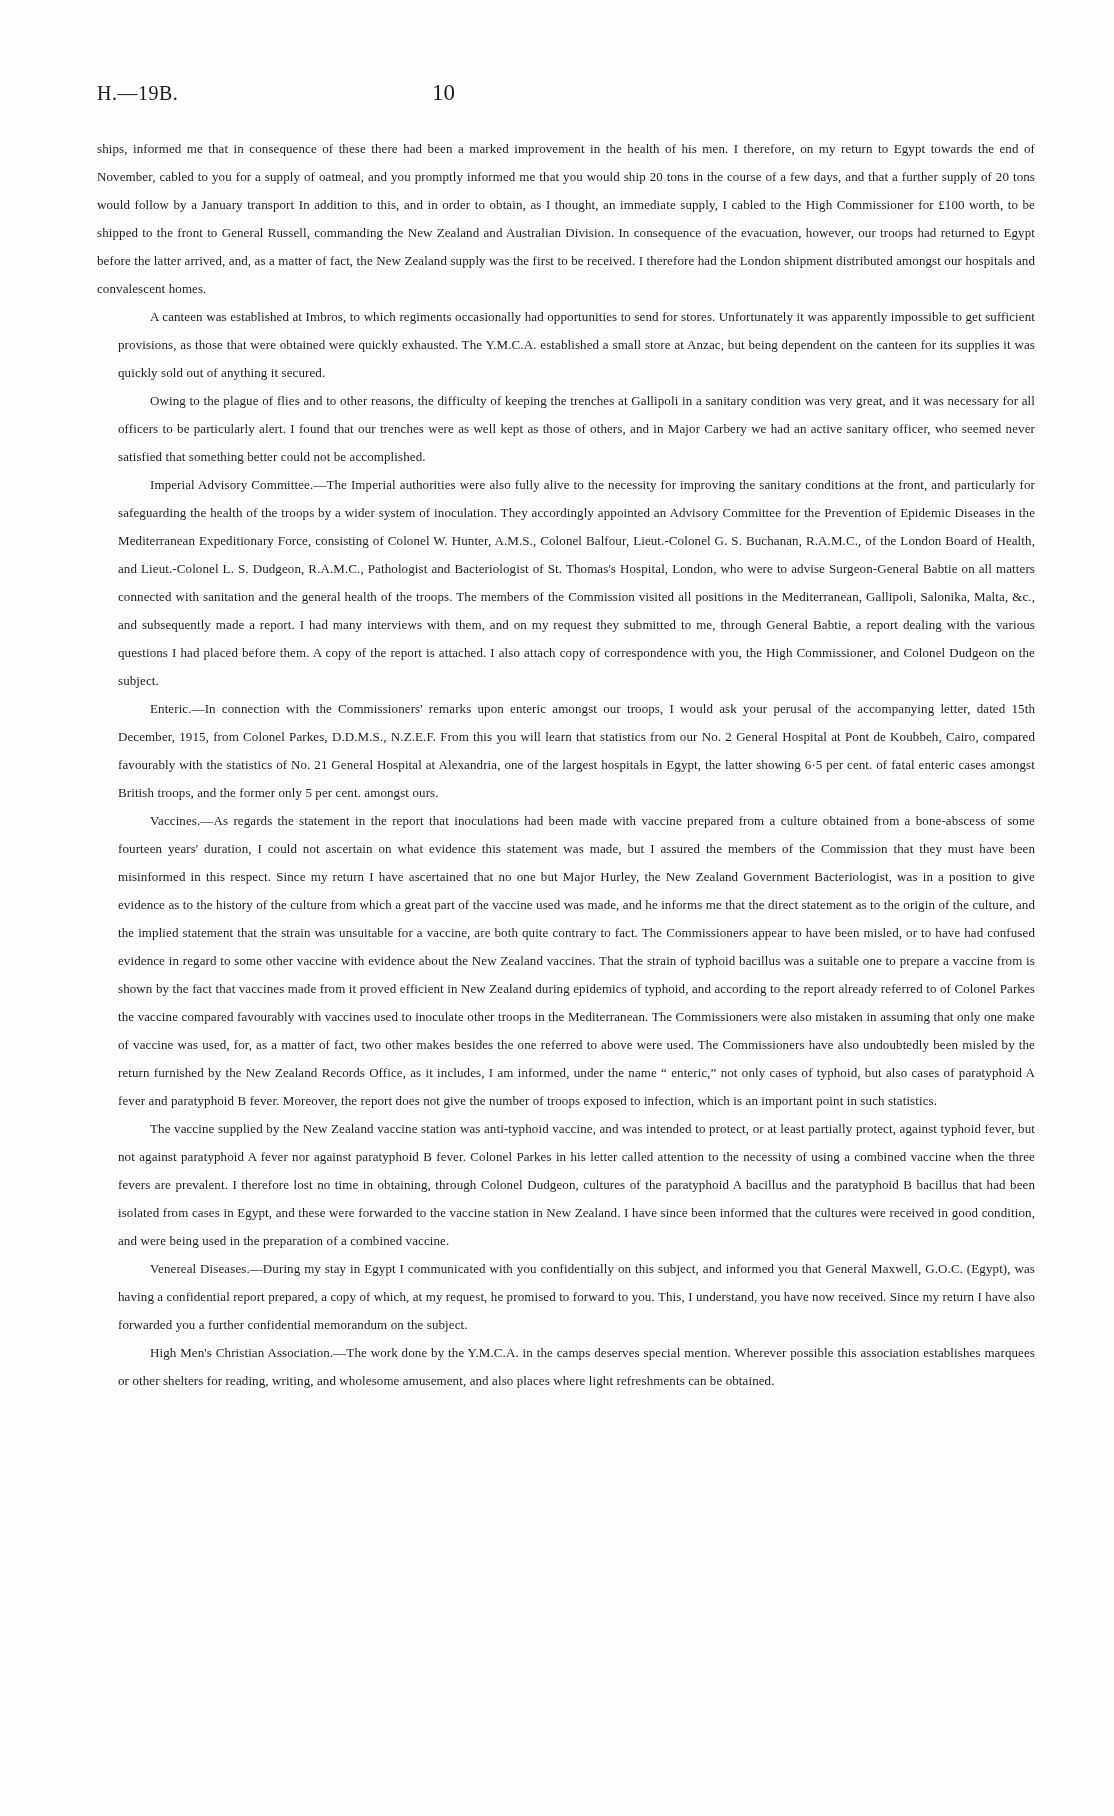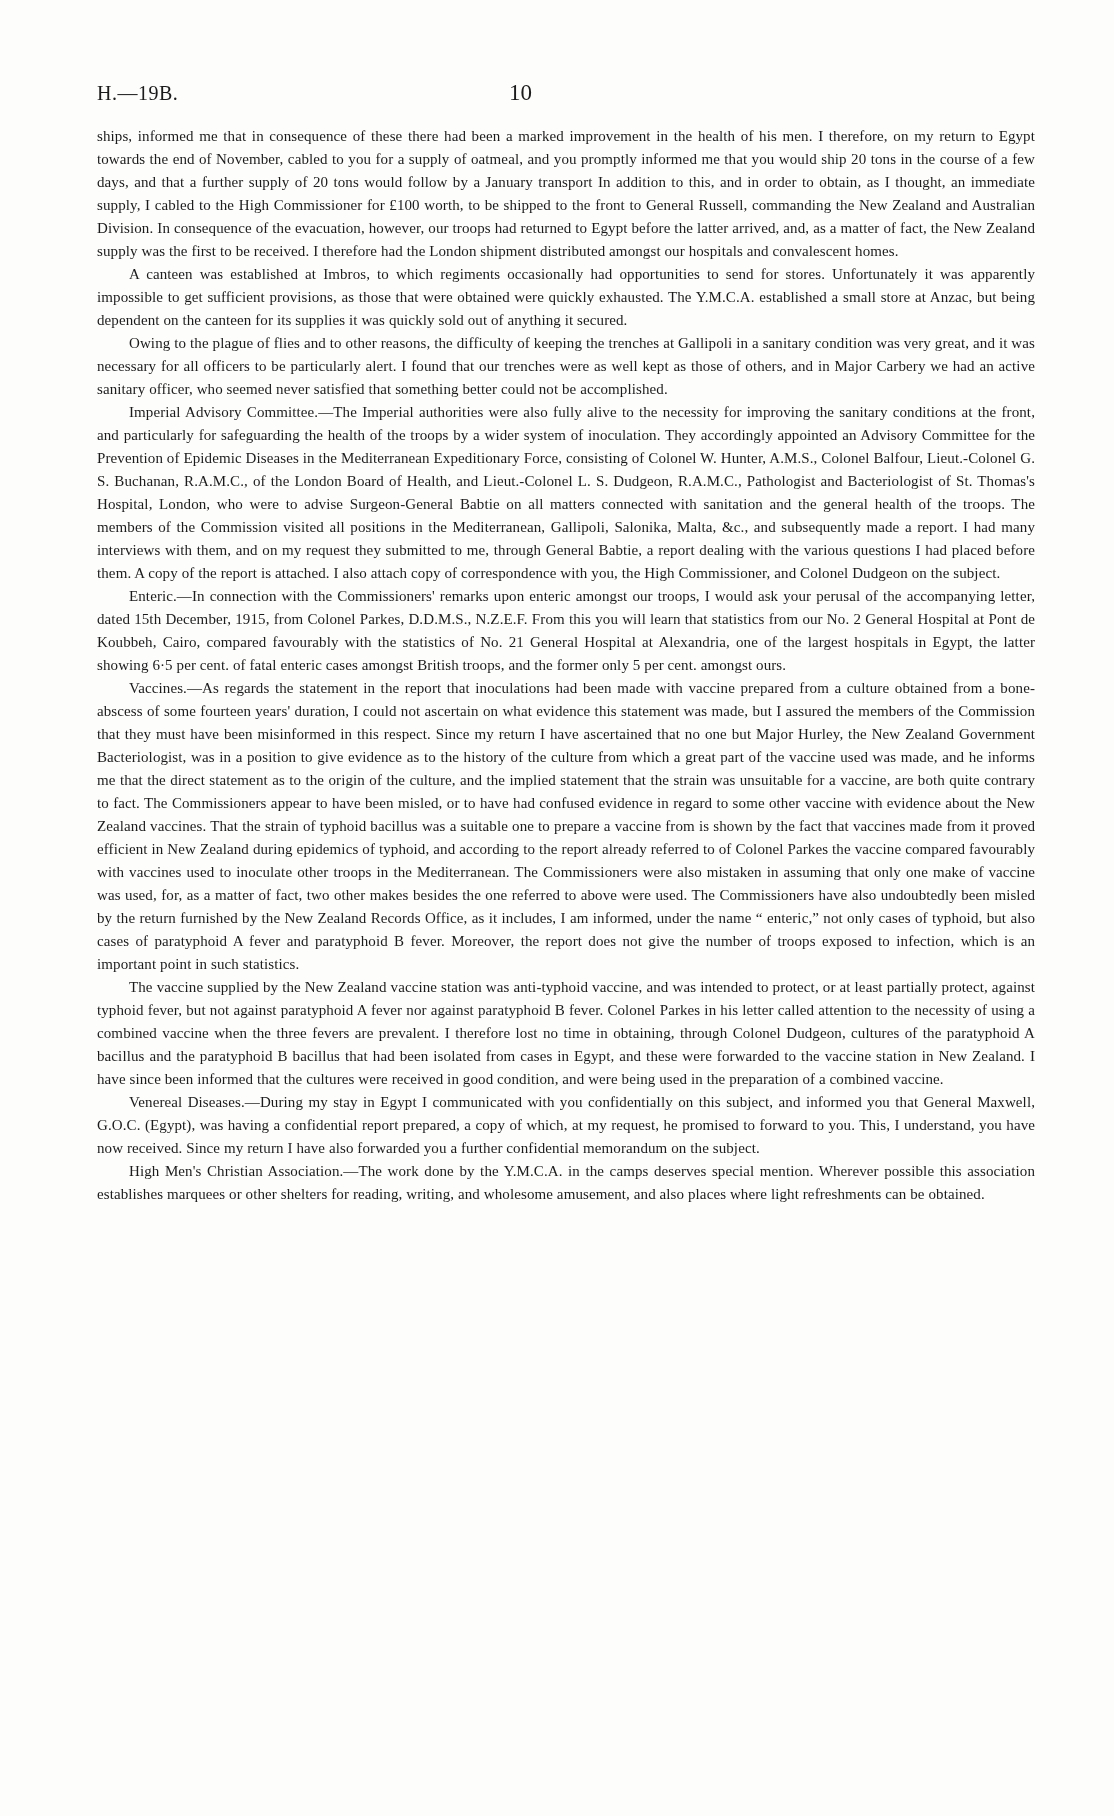"10" .page-number { text-align: right -> left }
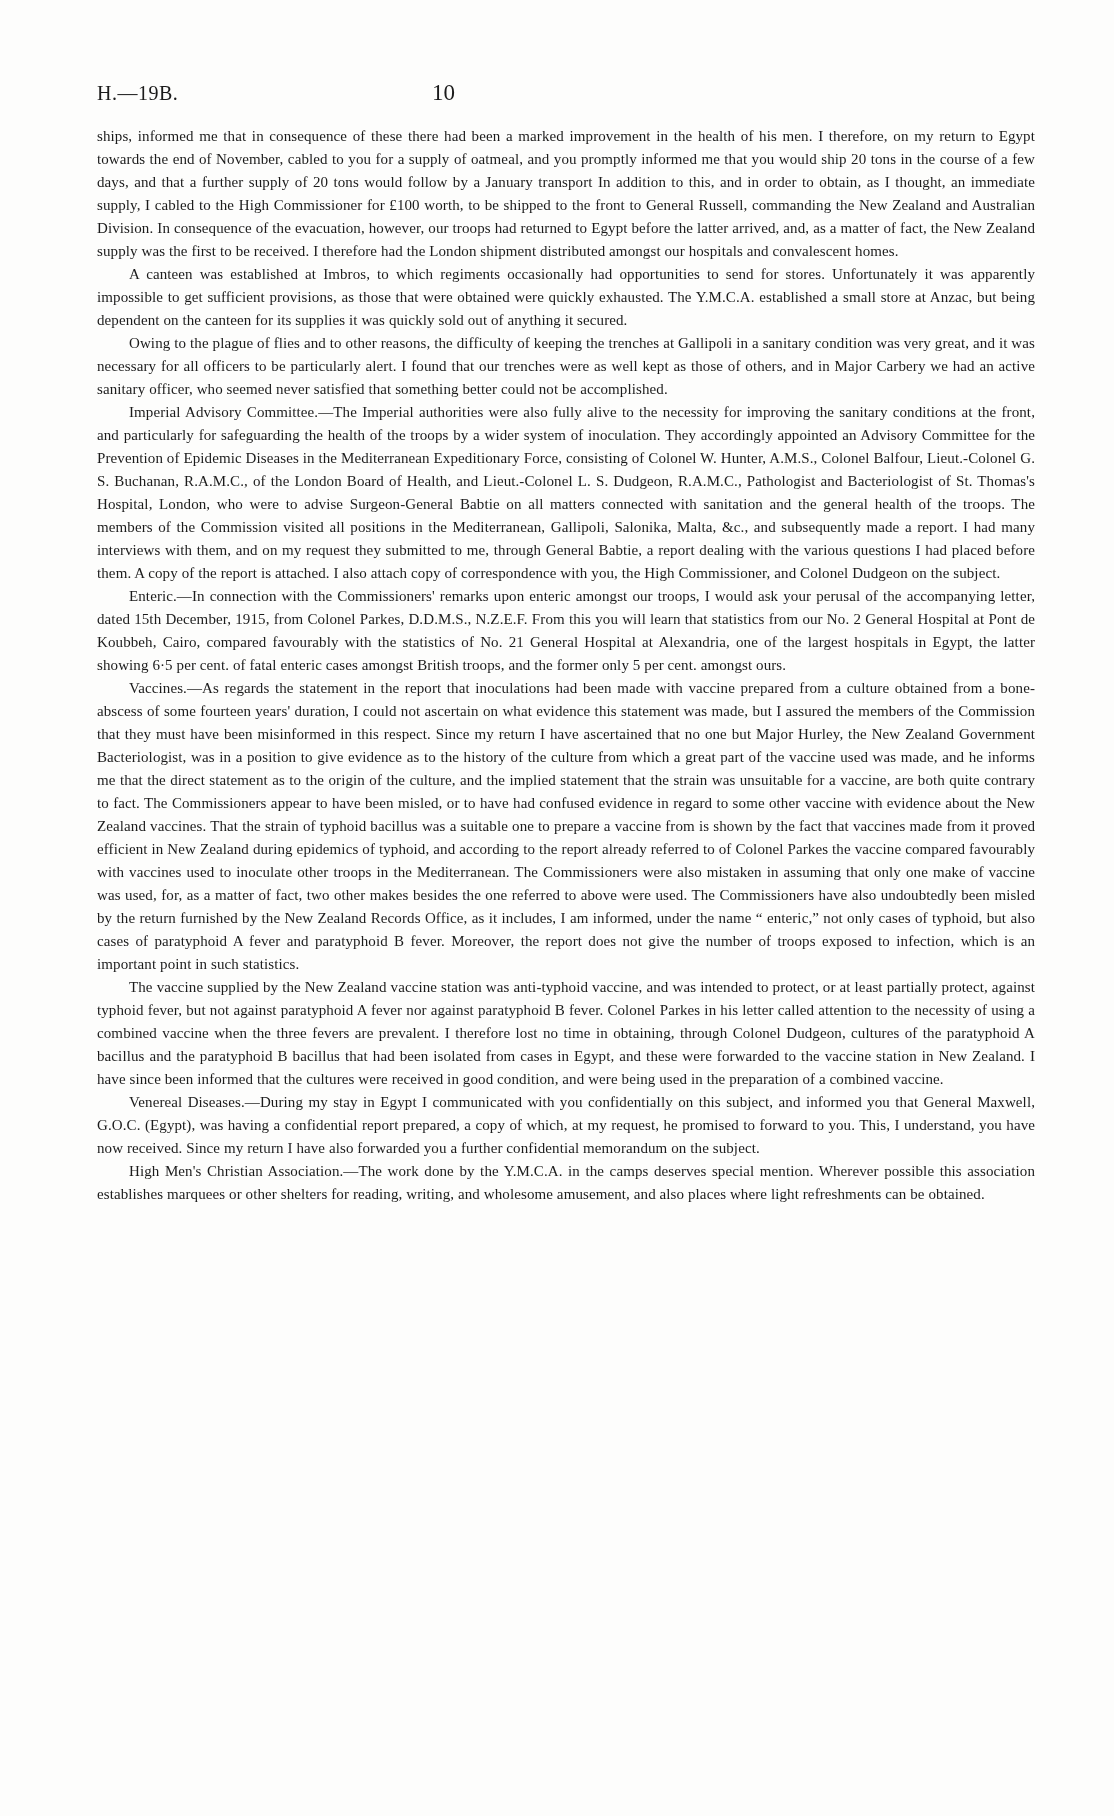"ships, informed me that in" .body-text { font-size: 15px -> 13px; line-height: 23px -> 28px; top: 125px -> 135px }
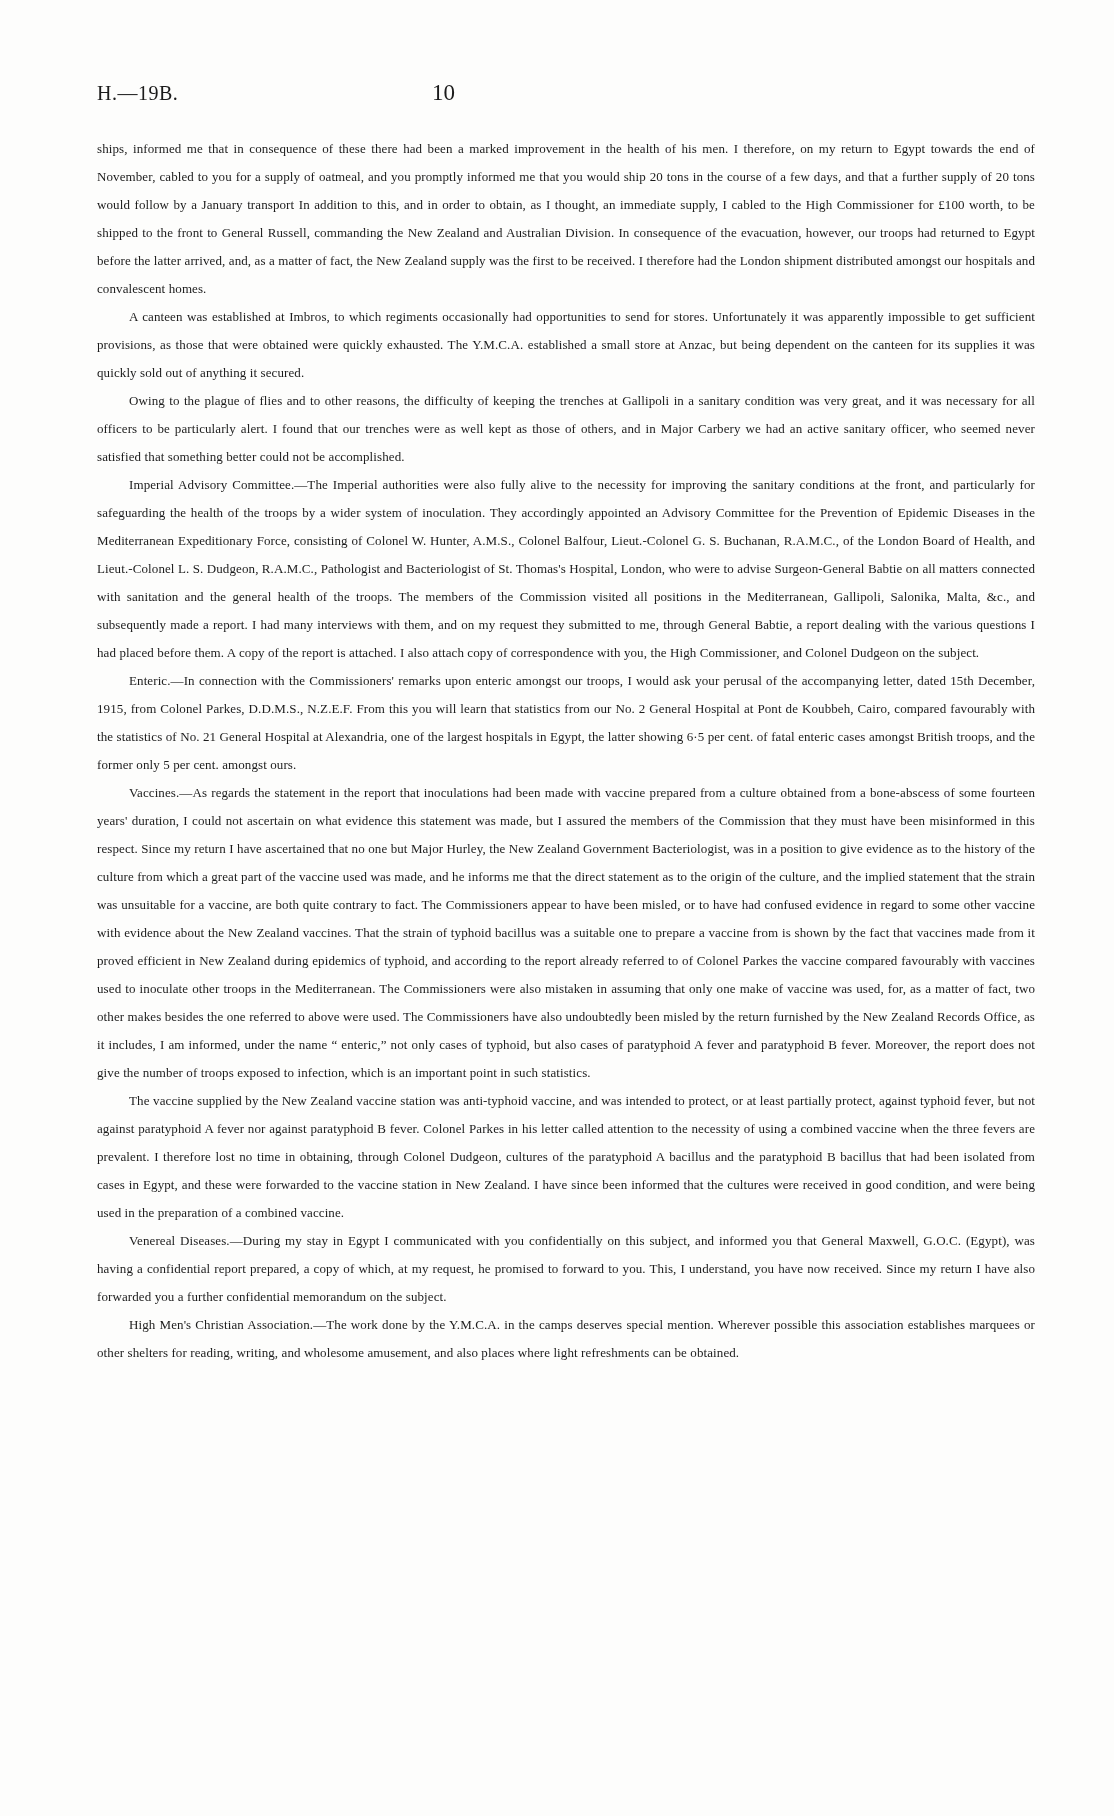"A canteen was established at" .body-text p.indent { margin-left: none -> 21px }
